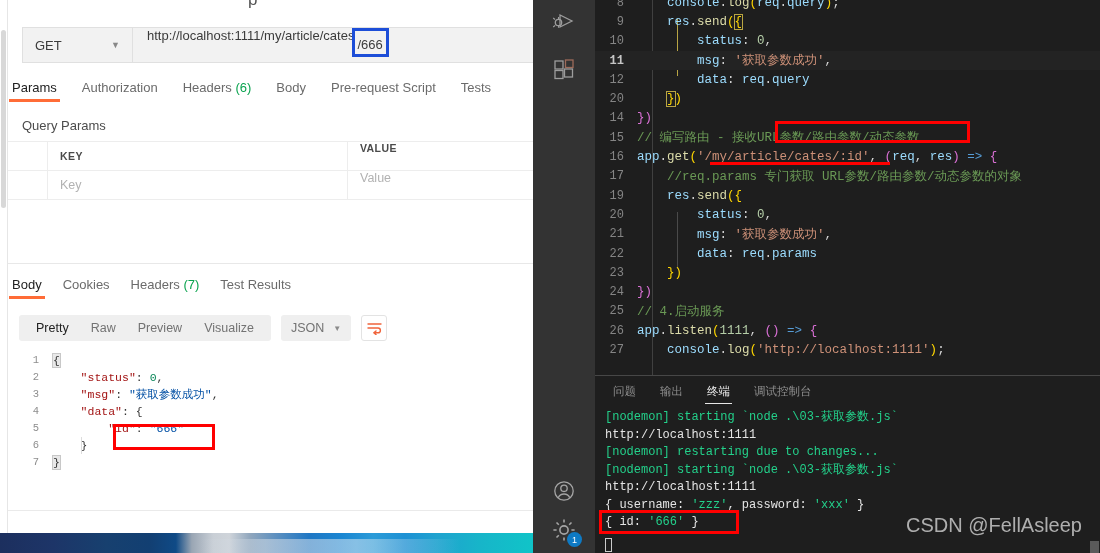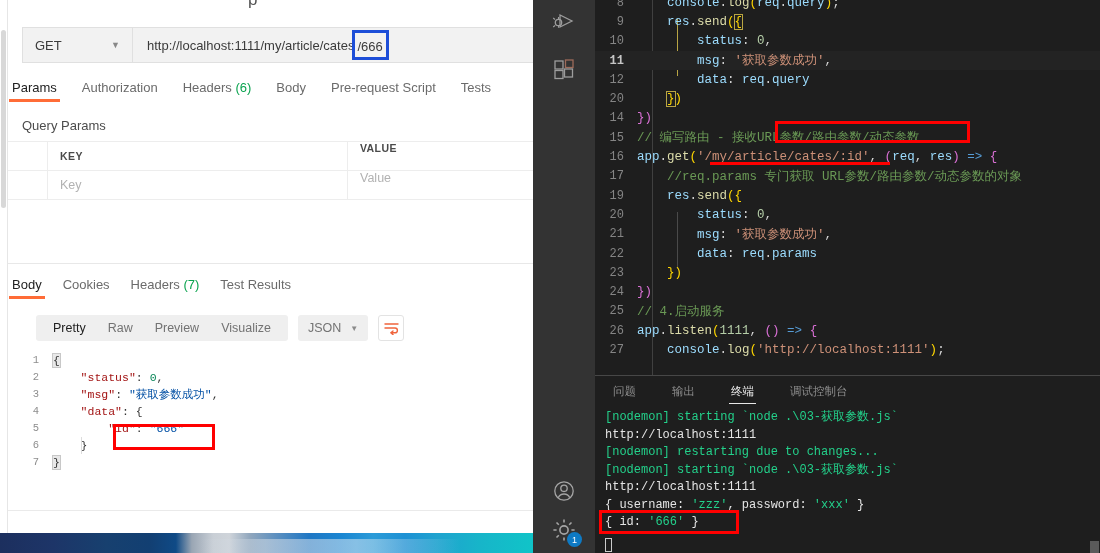"http://localhost:1111/my/article/cates" .url-box { align-items: center -> flex-start }
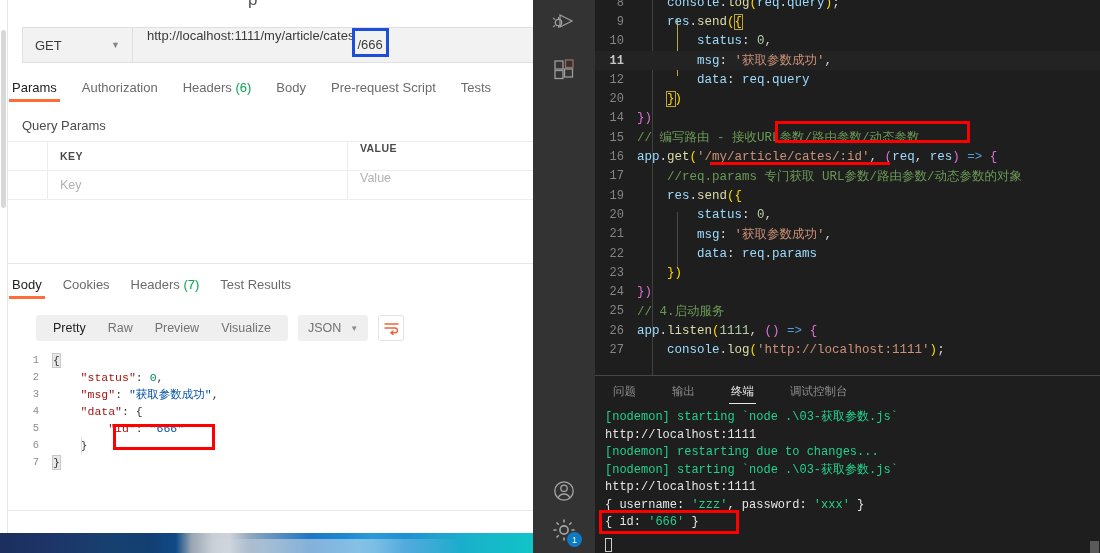"Pretty" .fmt-bar { left: 36px -> 19px }
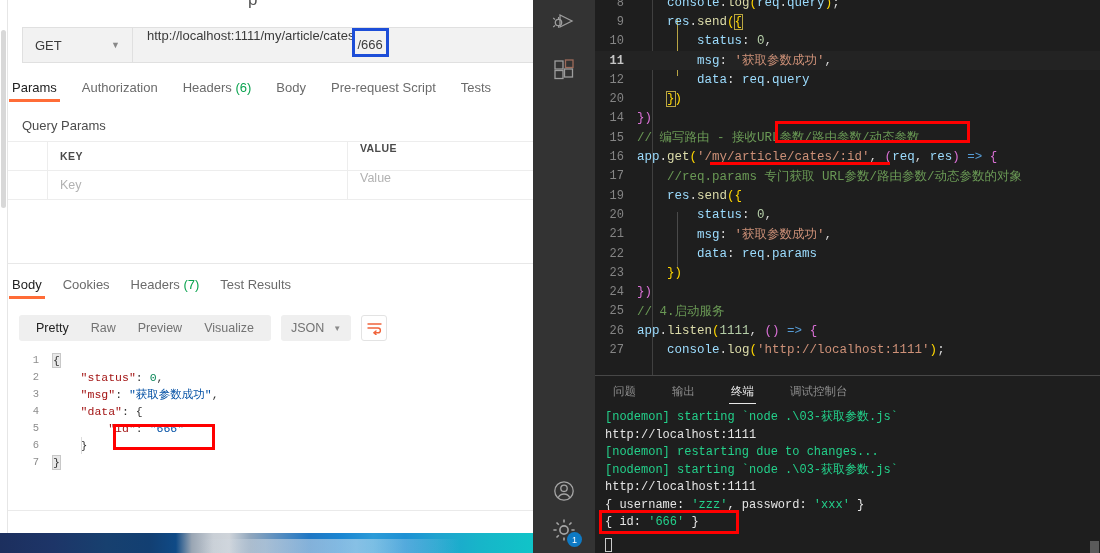"问题" .term-tabs { gap: 16px -> 4px }
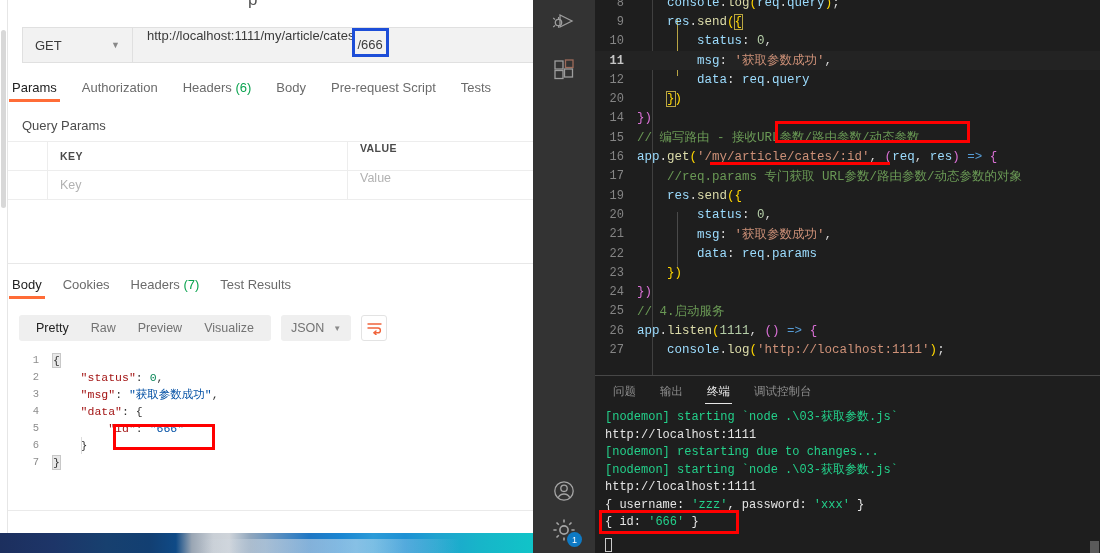"CSDN @FellAsleep" div.watermark { html: none -> <div>CSDN @FellAsleep</div> }
